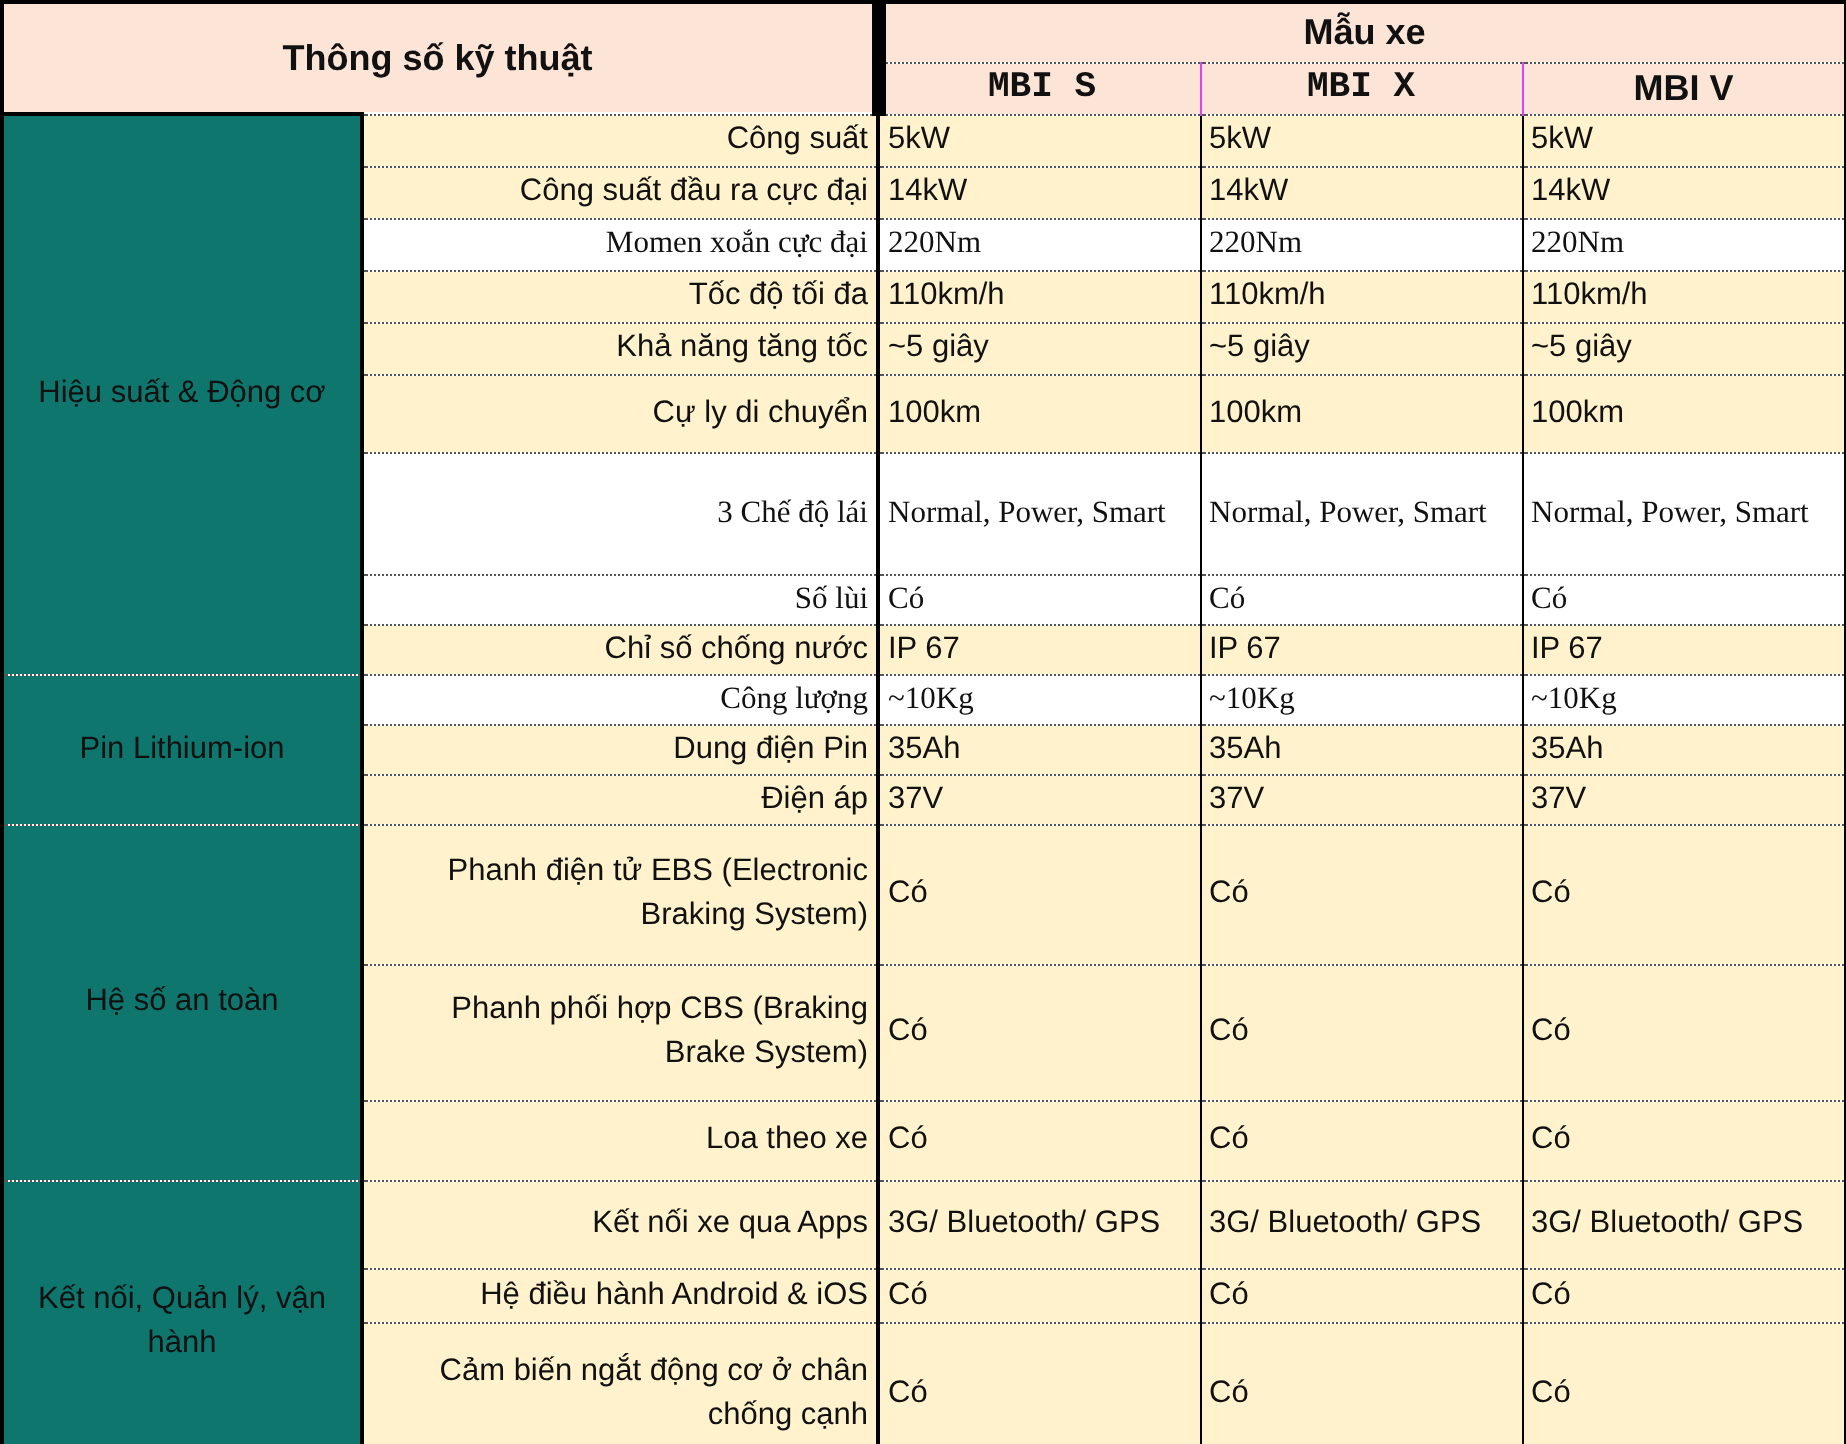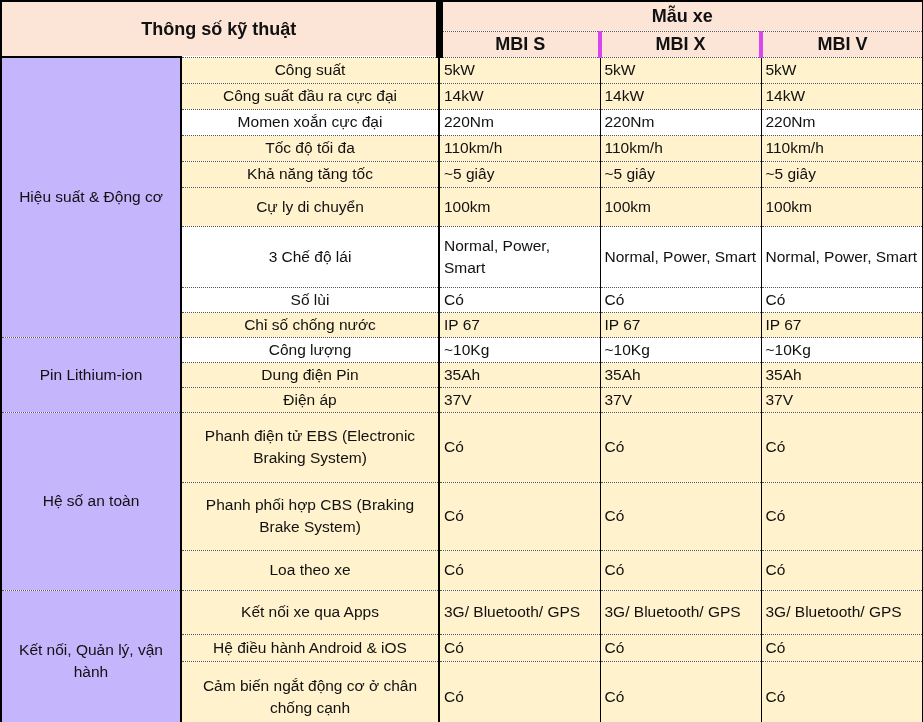"MBI S" .spec .vsolid1 { border-right: 4px solid #d946ef -> 1px solid #d946ef; font-family: none -> Liberation Mono, monospace }
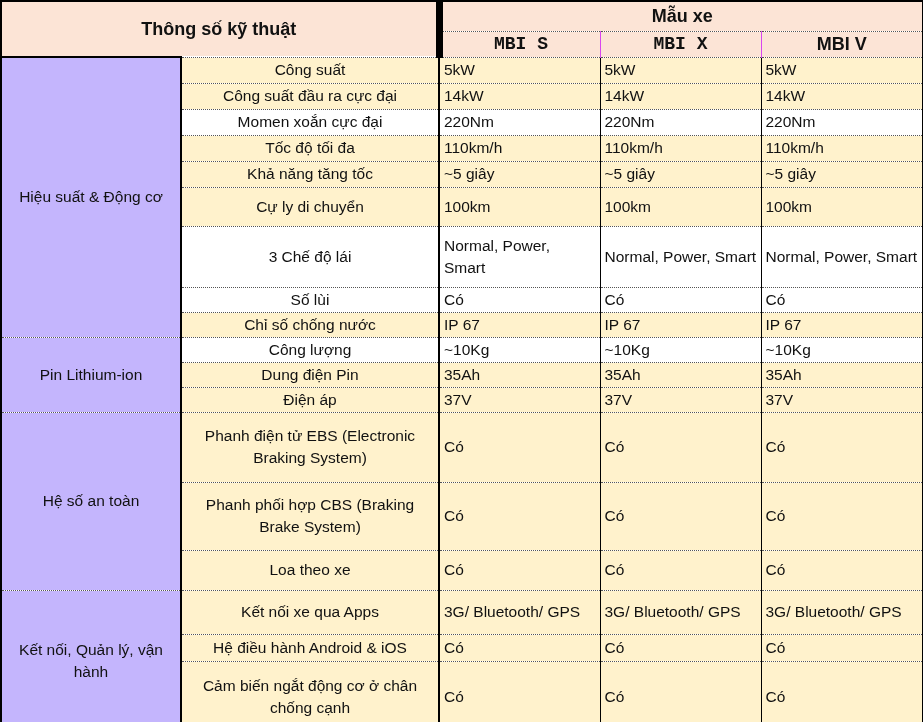"Công suất" .spec .label-cell { text-align: center -> right }
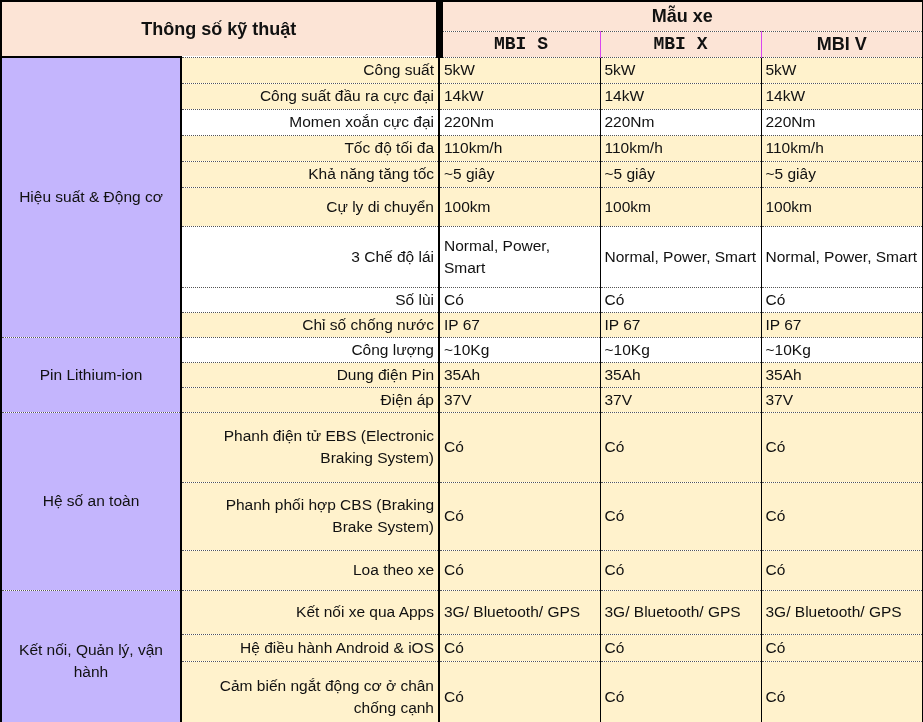"Momen xoắn cực đại" .spec tr.white td.label-cell, .spec tr.white td.val-cell { font-family: none -> Liberation Serif, serif }
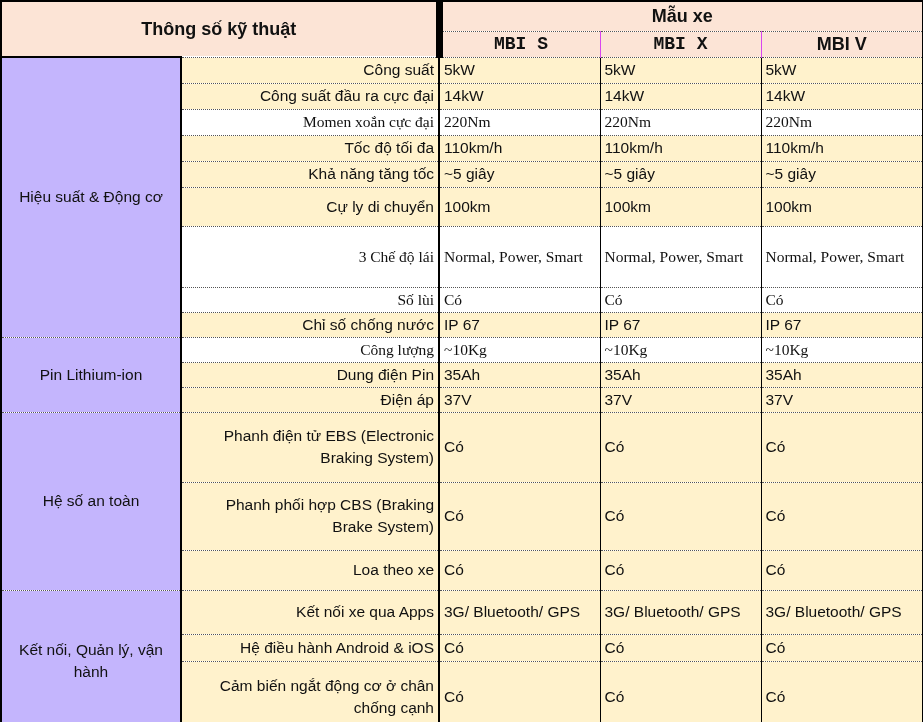"Hiệu suất & Động cơ" .spec .group-cell { background: #c4b5fd -> #0f766e }
